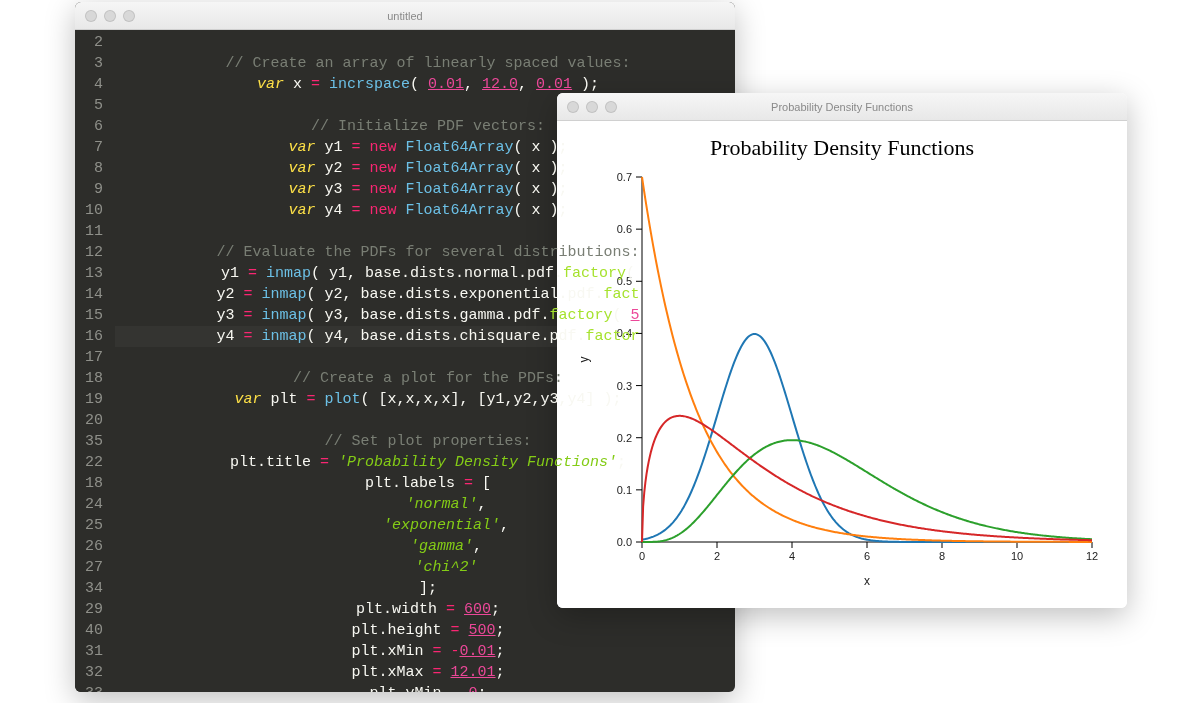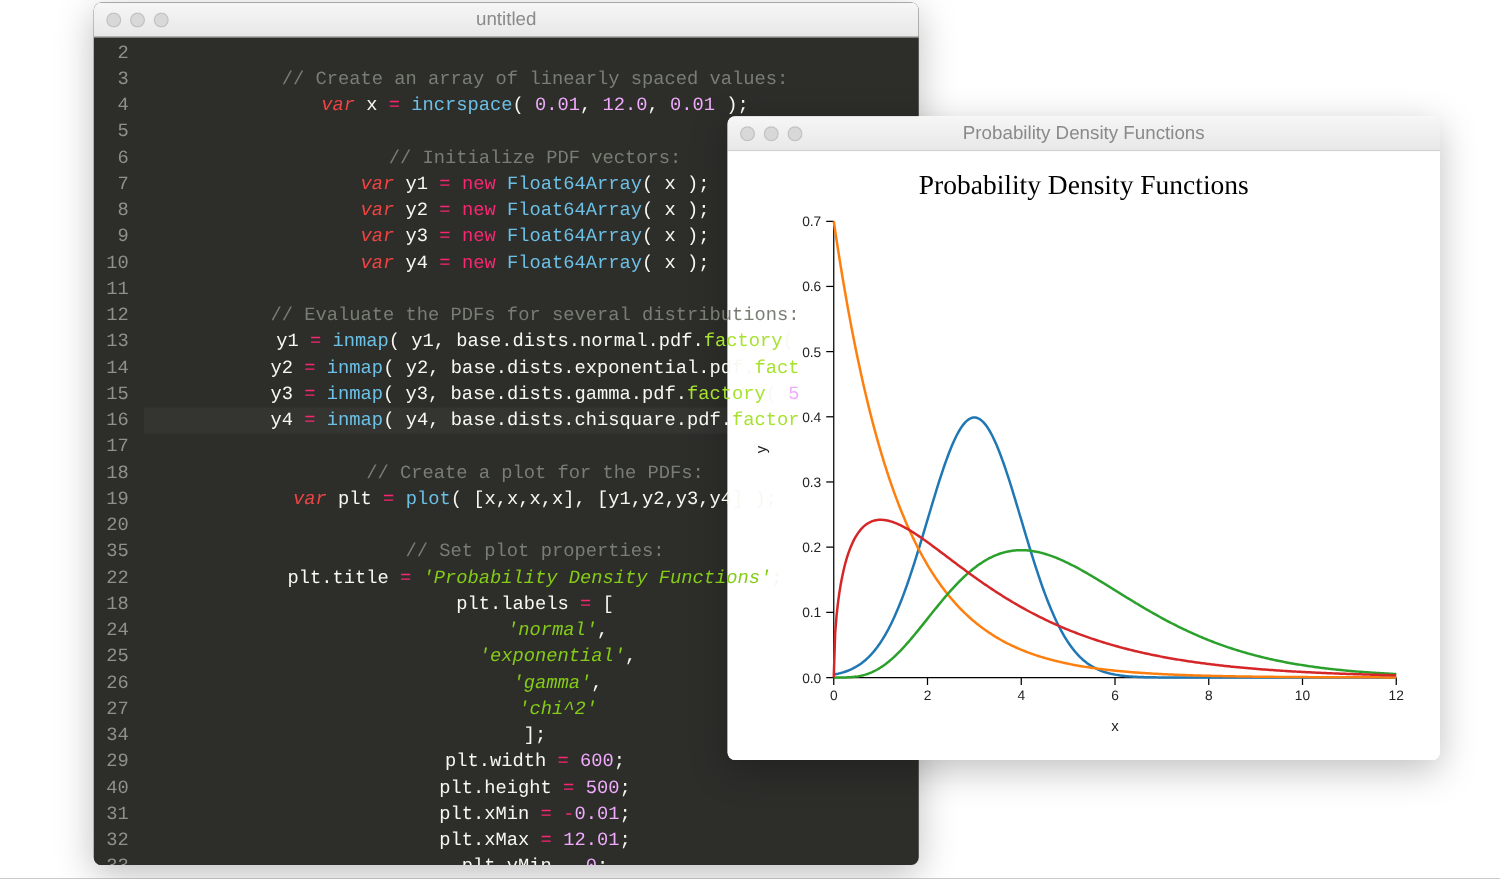"untitled" .titlebar-title { font-size: 15px -> 11px }
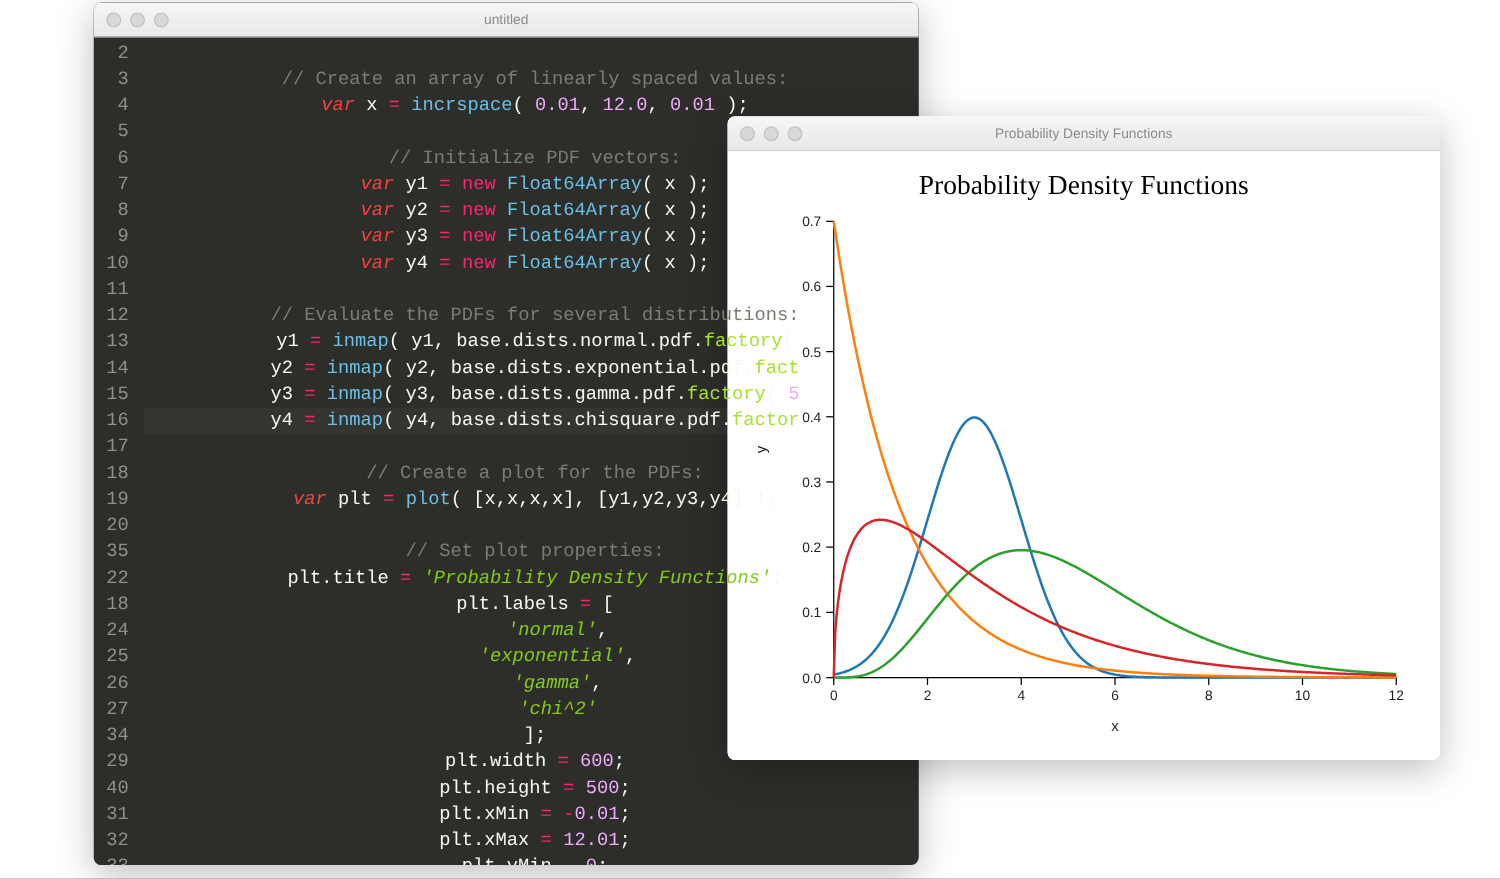"var" .c-kw { color: #ef4444 -> #fde047 }
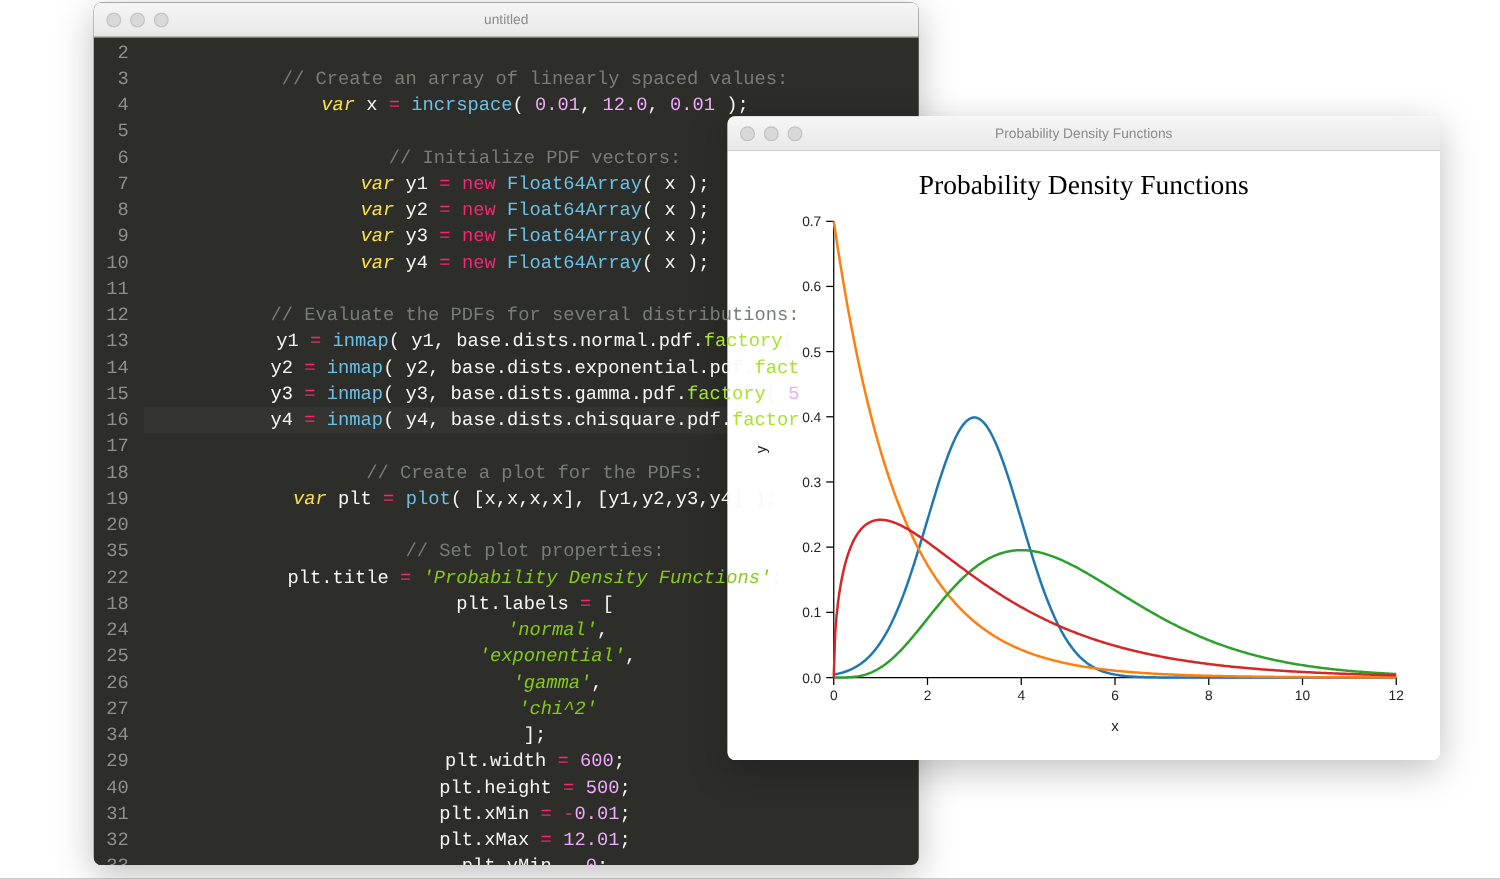"0.01" .c-num { color: #f0abfc -> #ec4899; text-decoration: none -> underline }
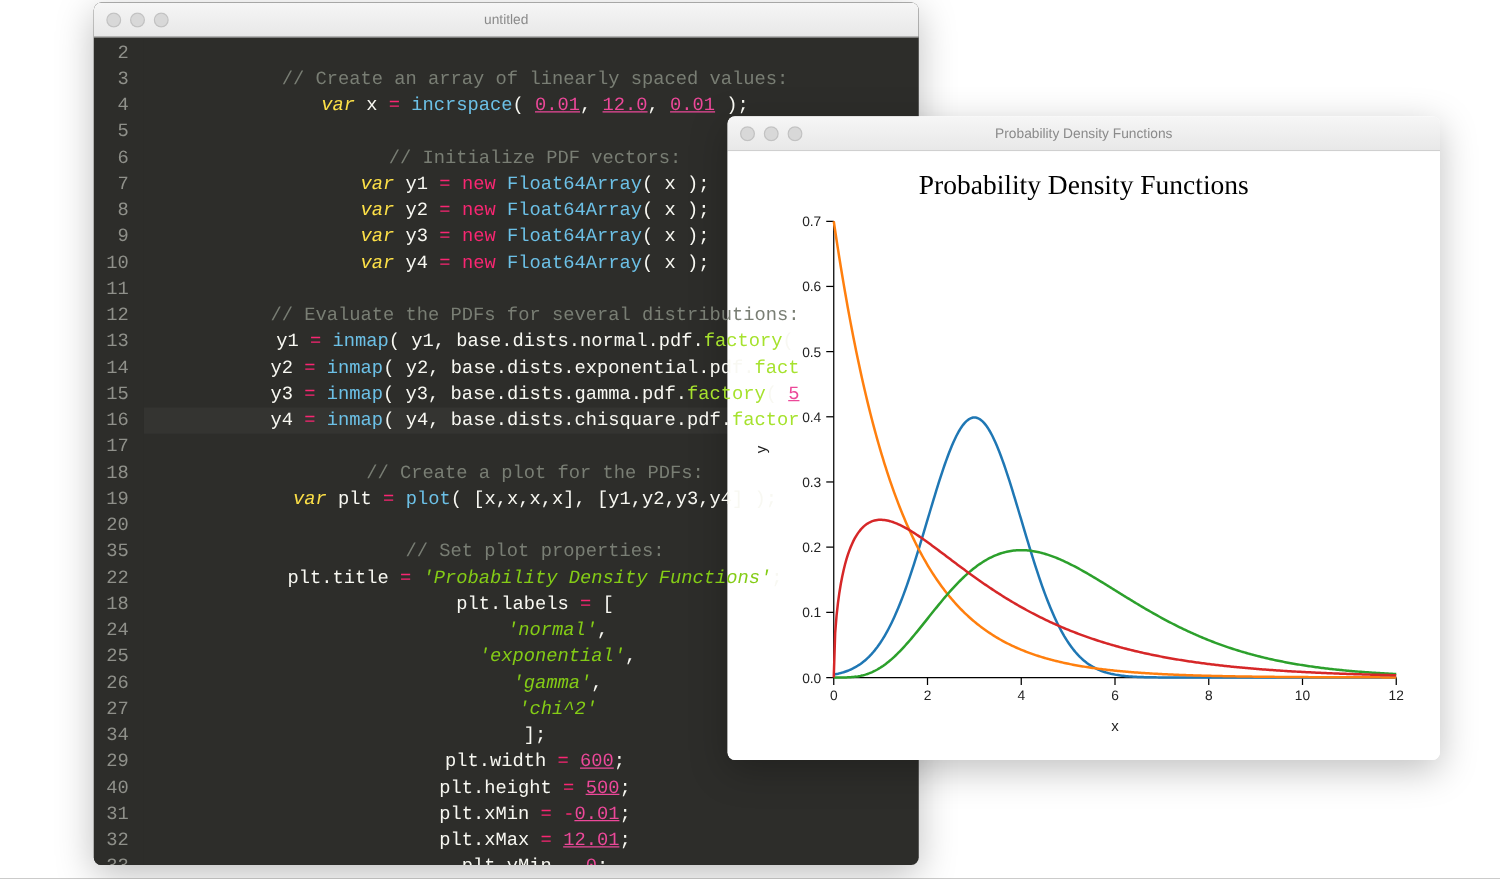"Probability Density Functions" .plot-window { left: 582px -> 557px }
